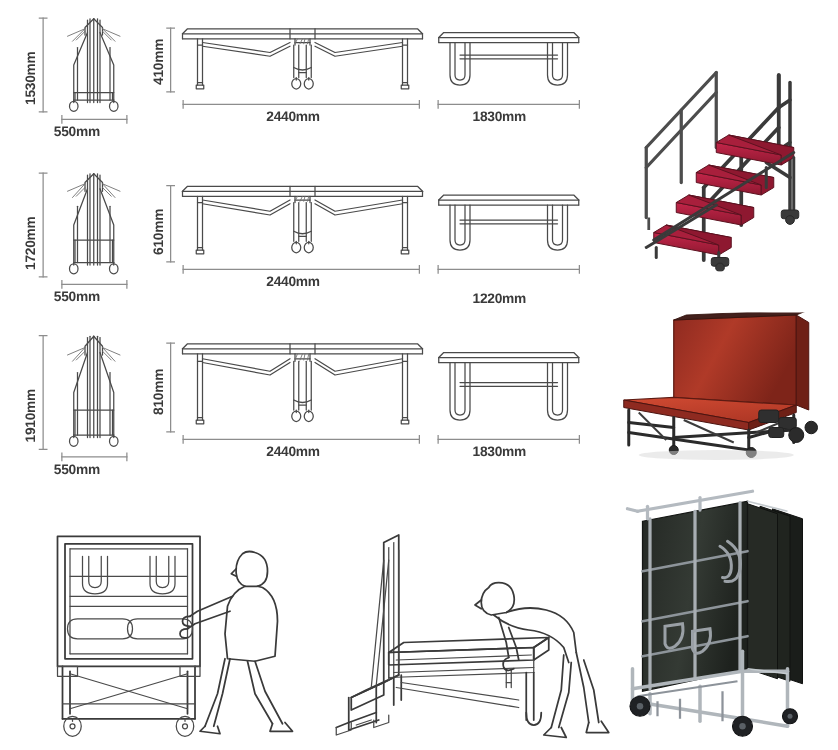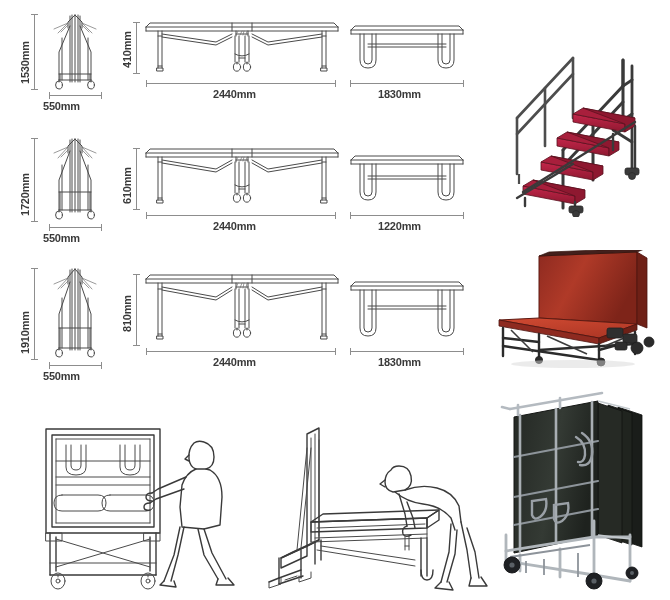"1220mm" div.dim { top: 93px -> 106px }
